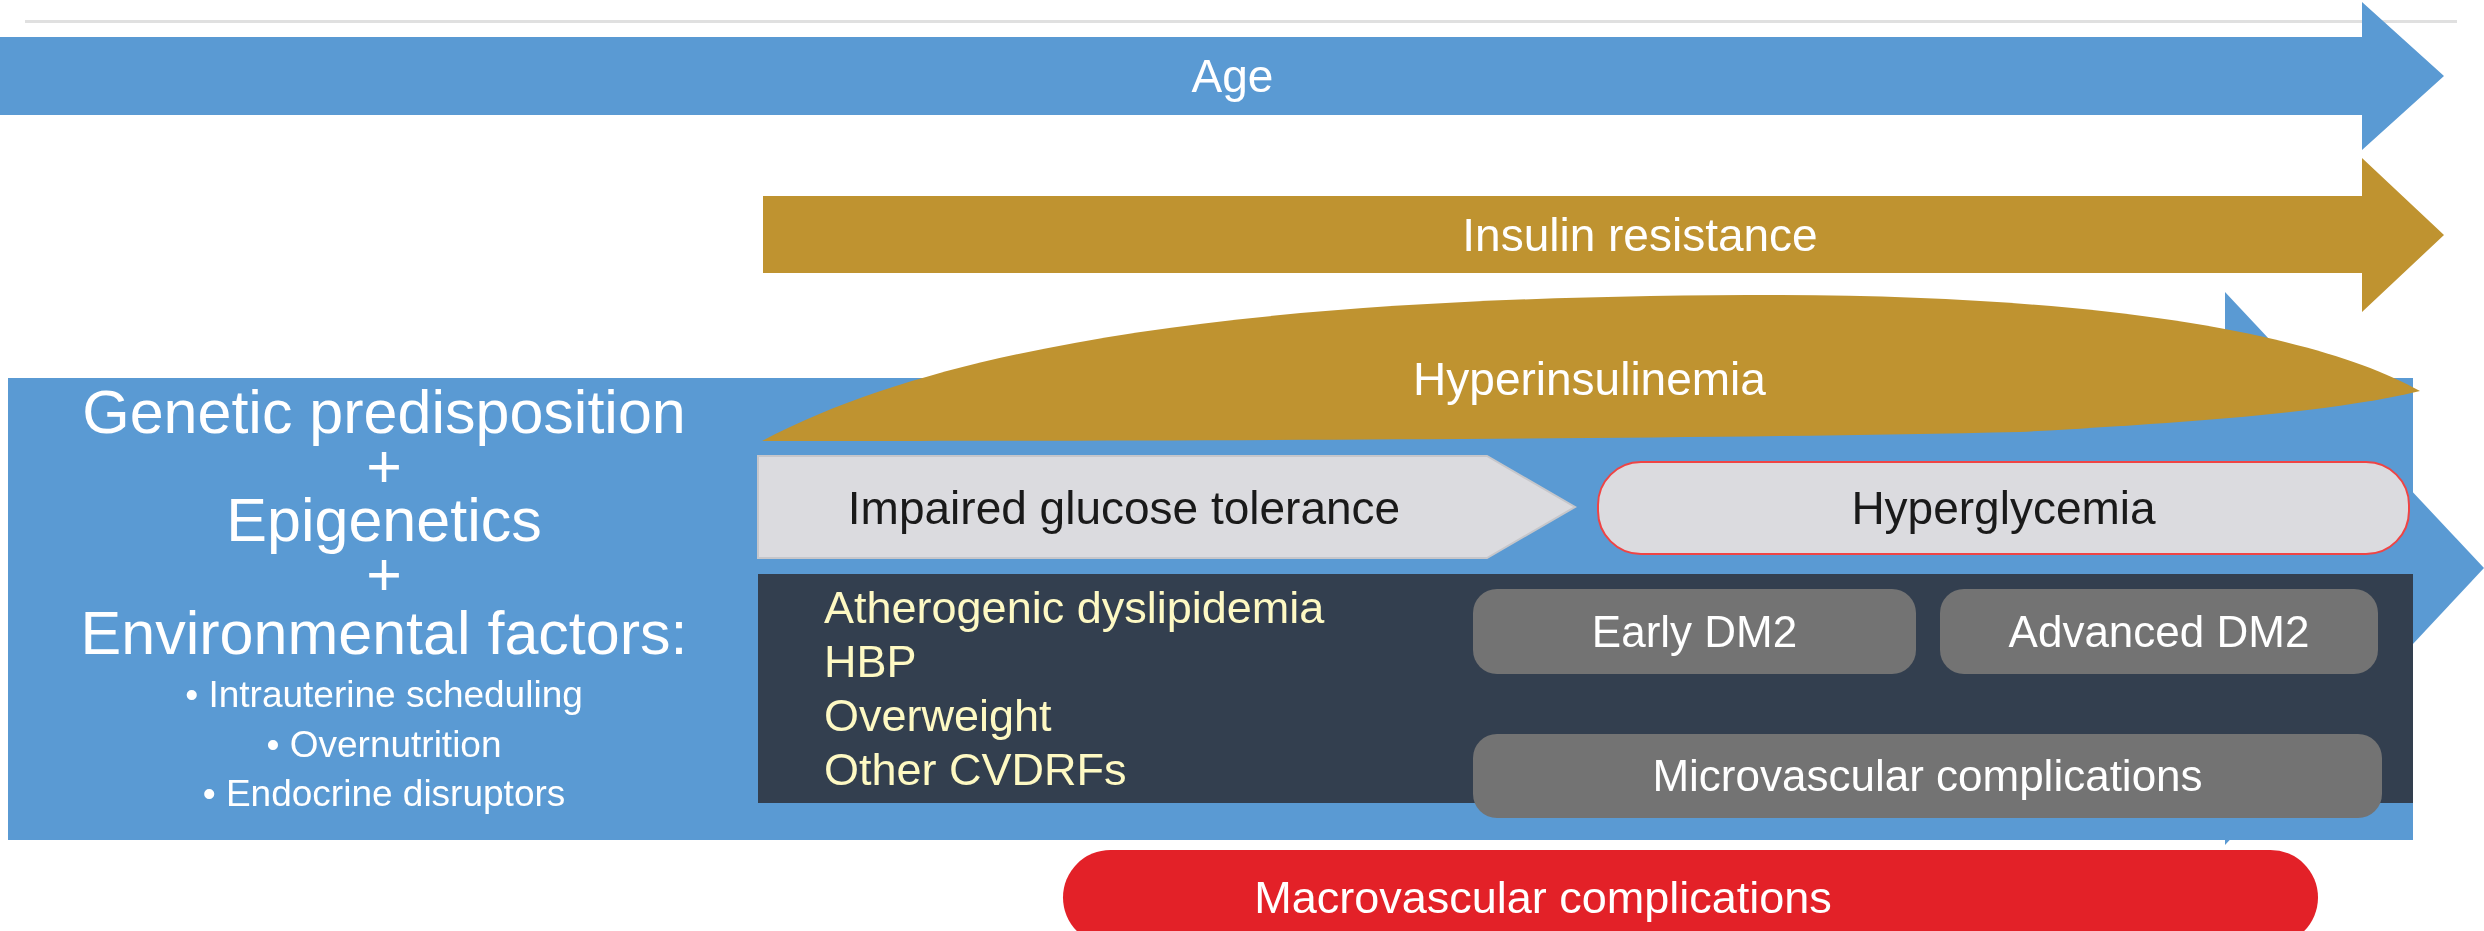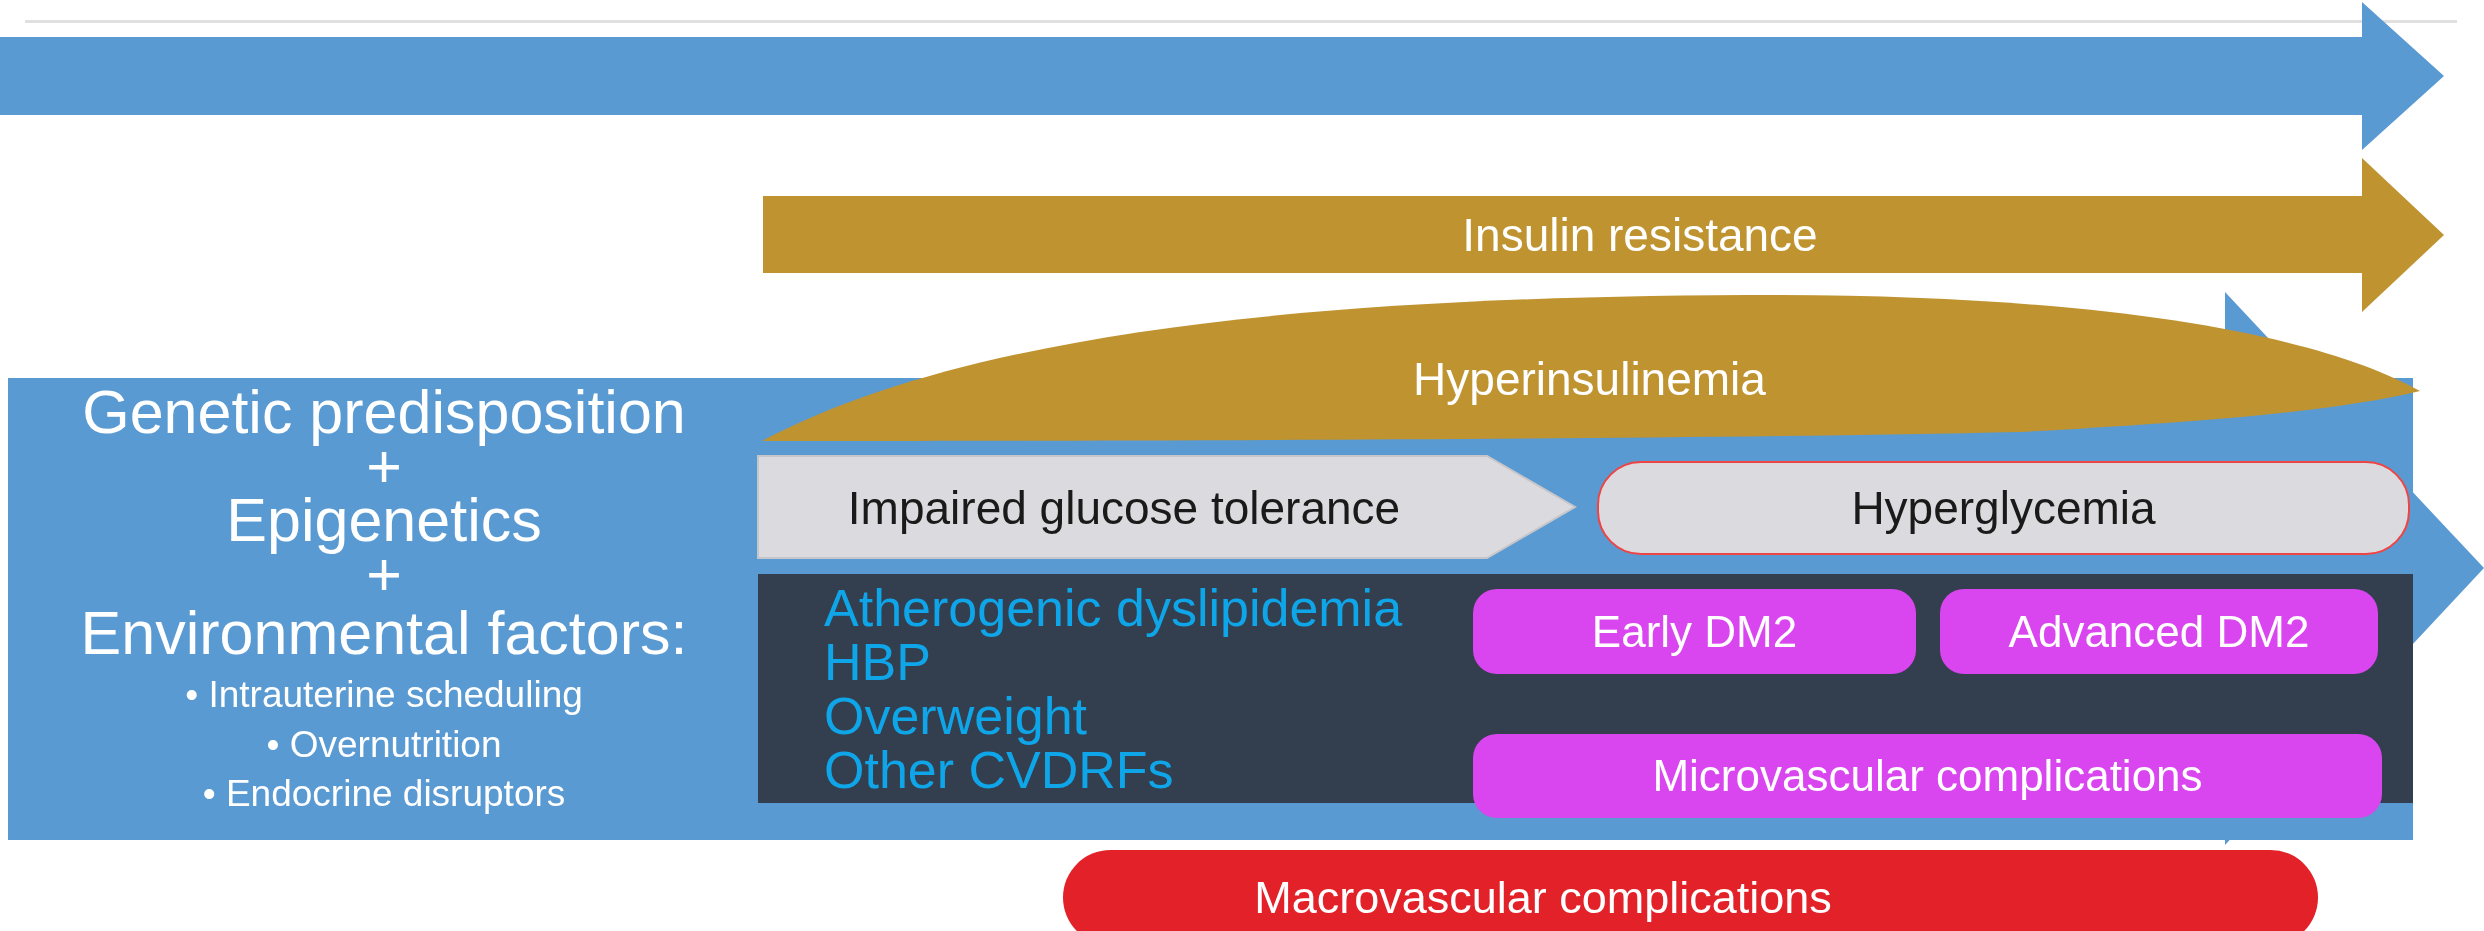"Age" div.lbl { html: none -> <div>Age</div> }
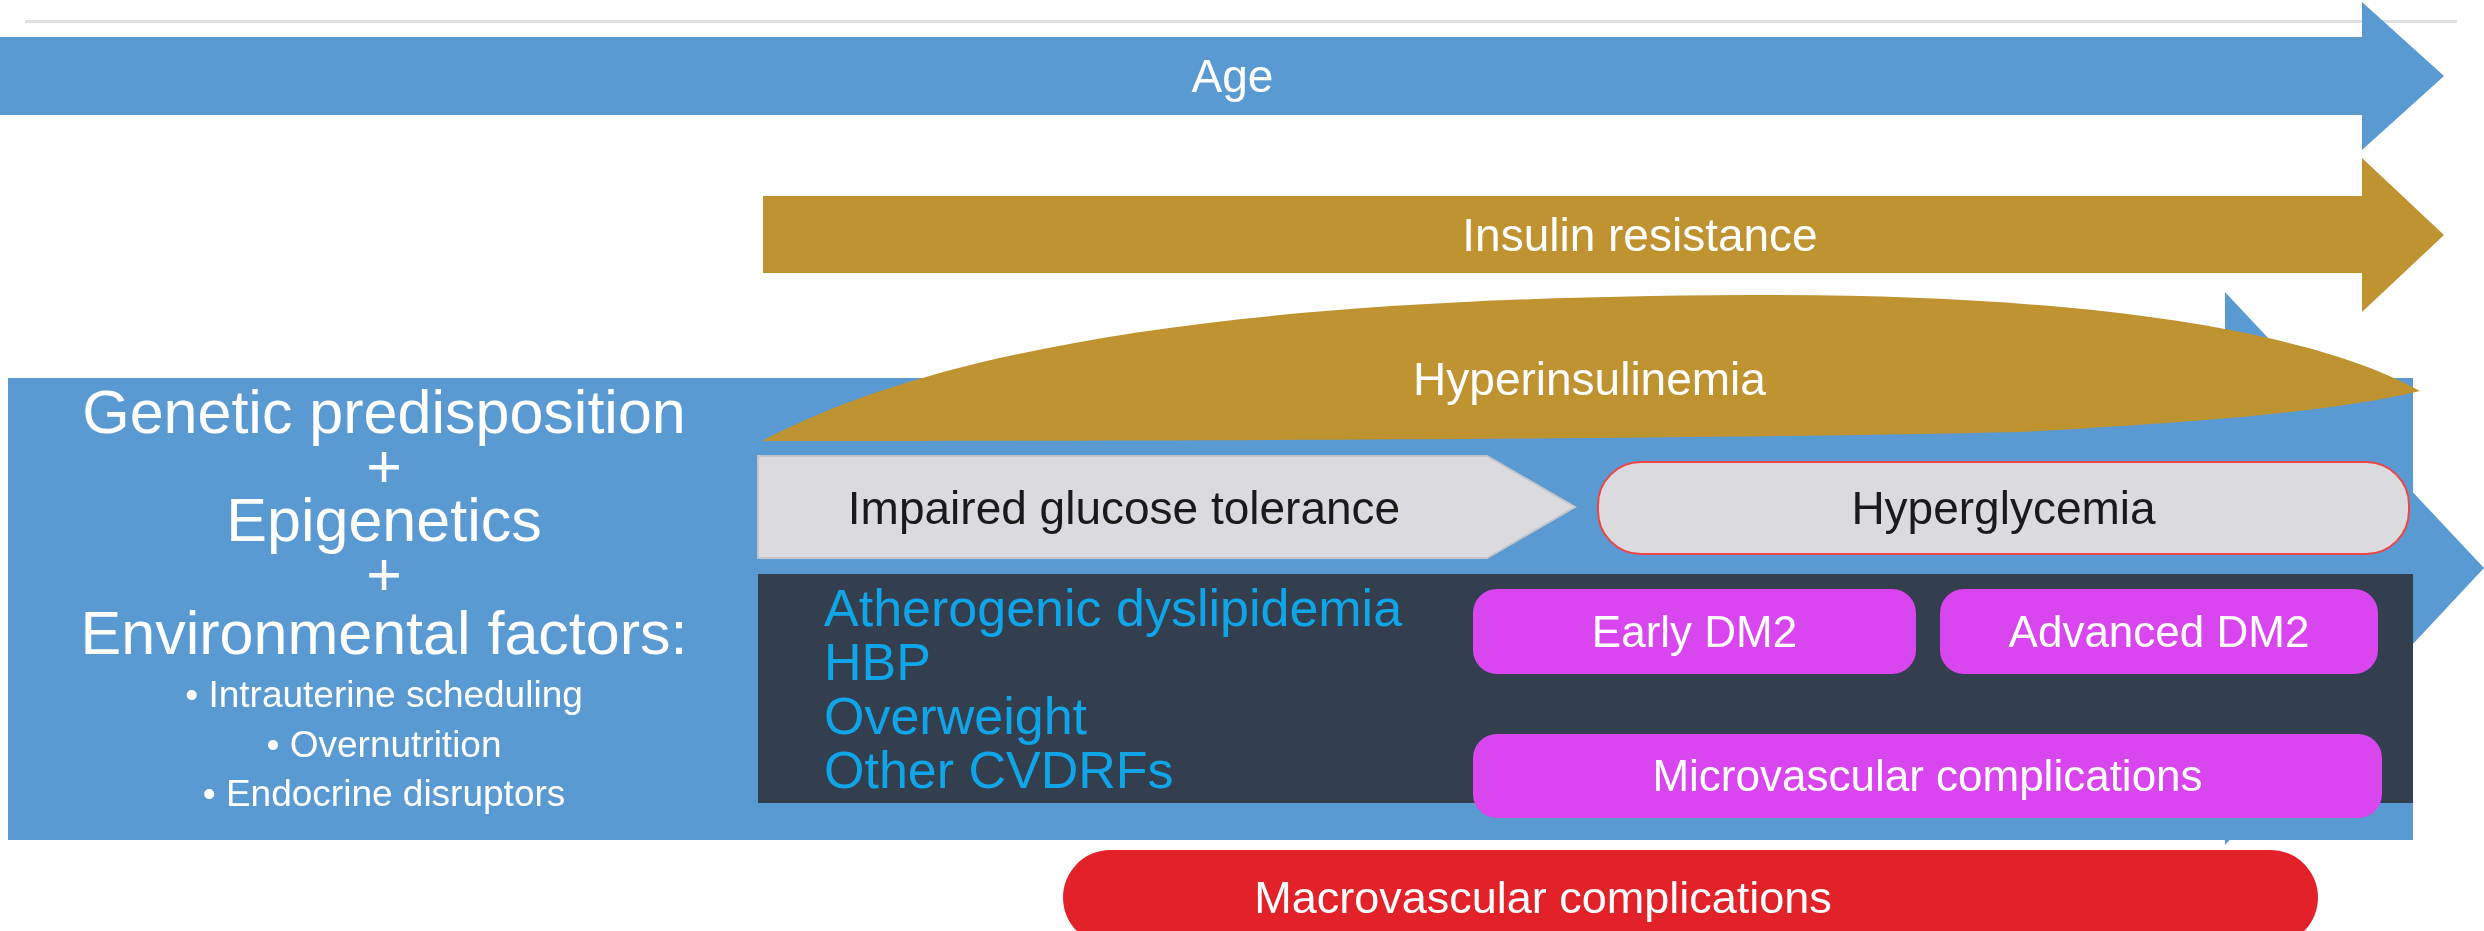"Atherogenic dyslipidemia" .navy-lines { color: #0ea5e9 -> #fef9c3; font-size: 52px -> 45px }
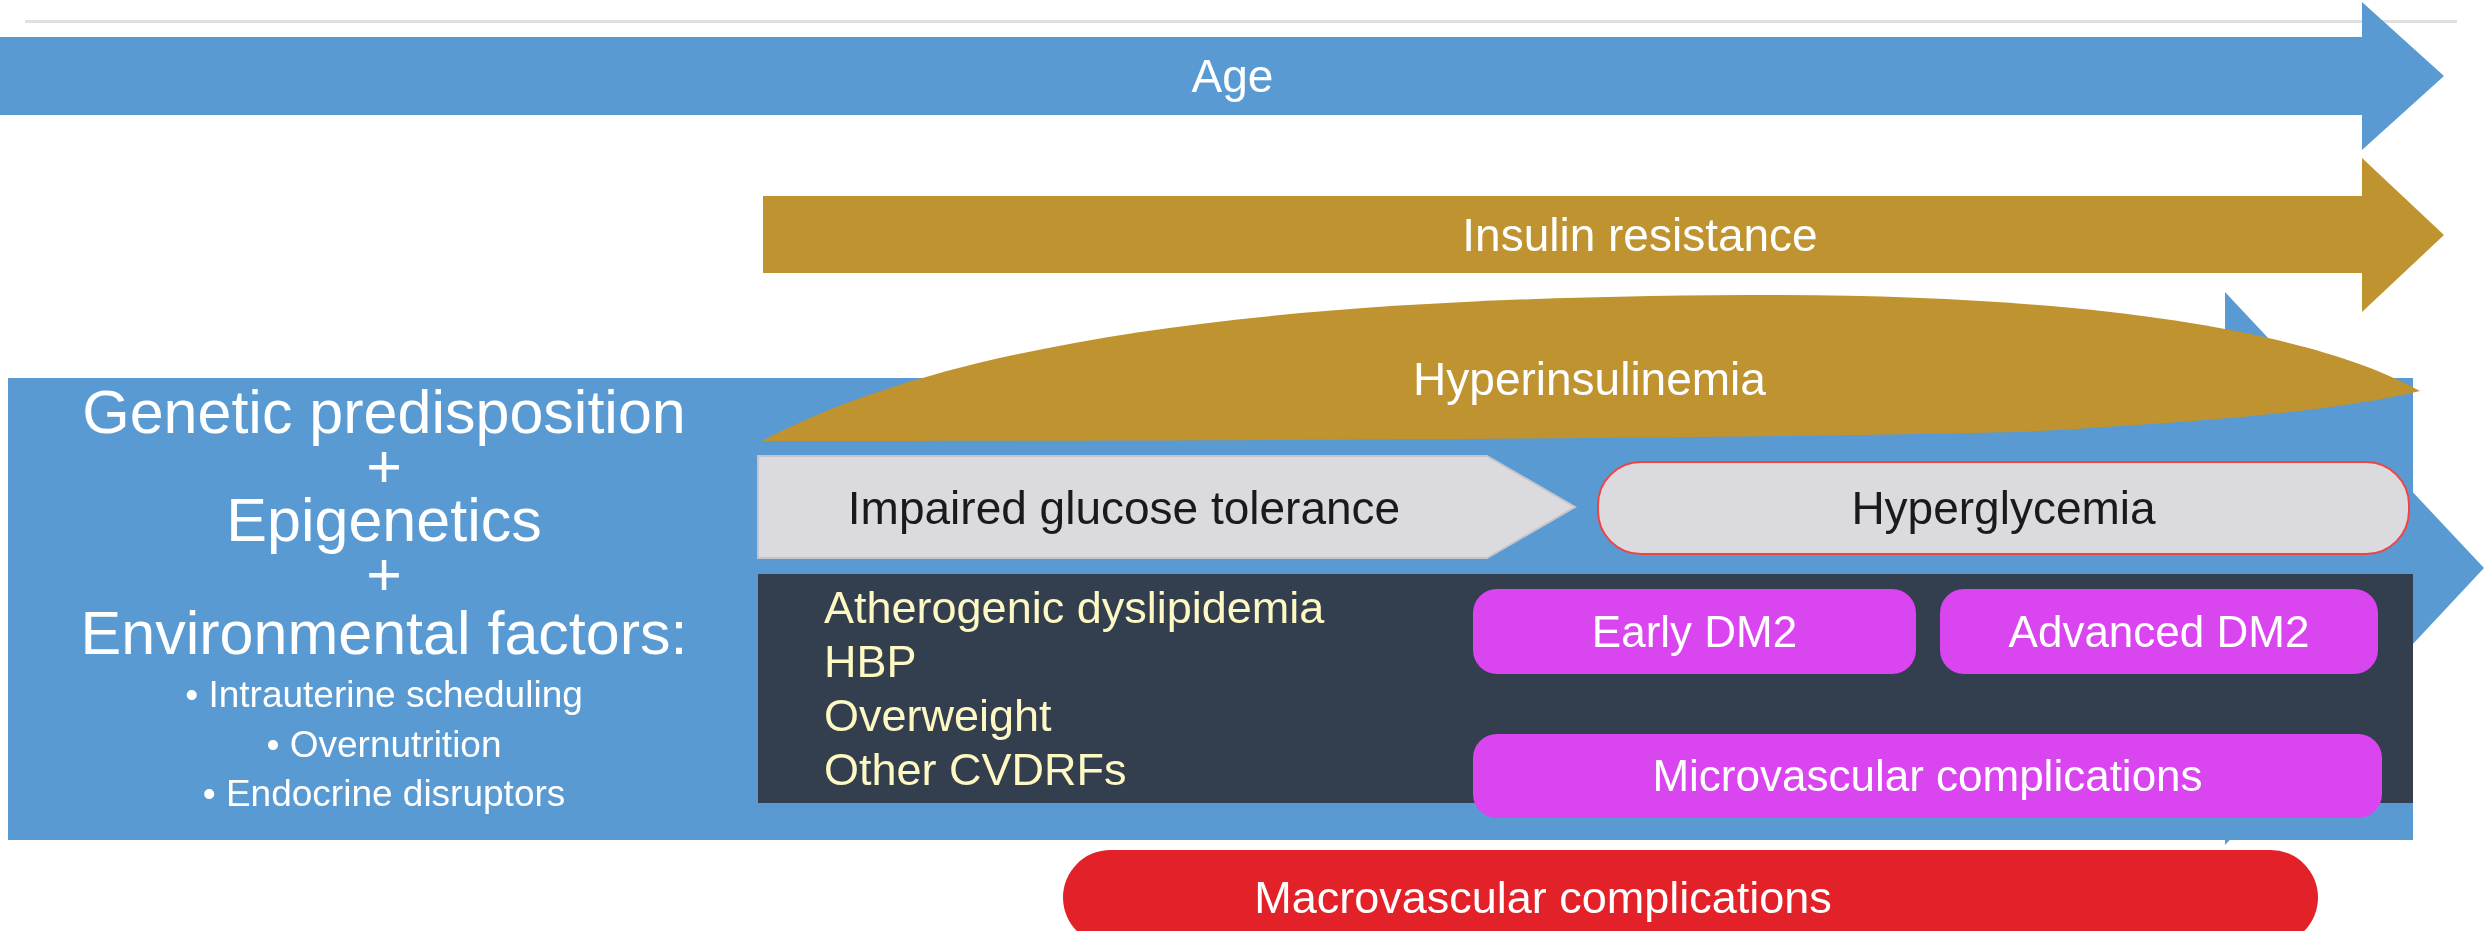"Early DM2" .orange-box { background: #d946ef -> #737373 }
